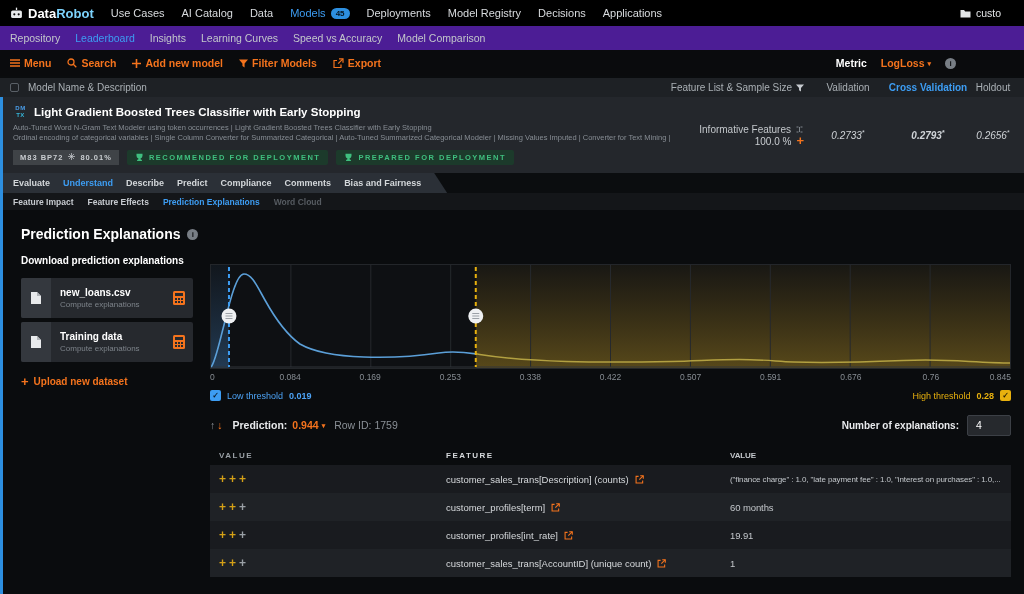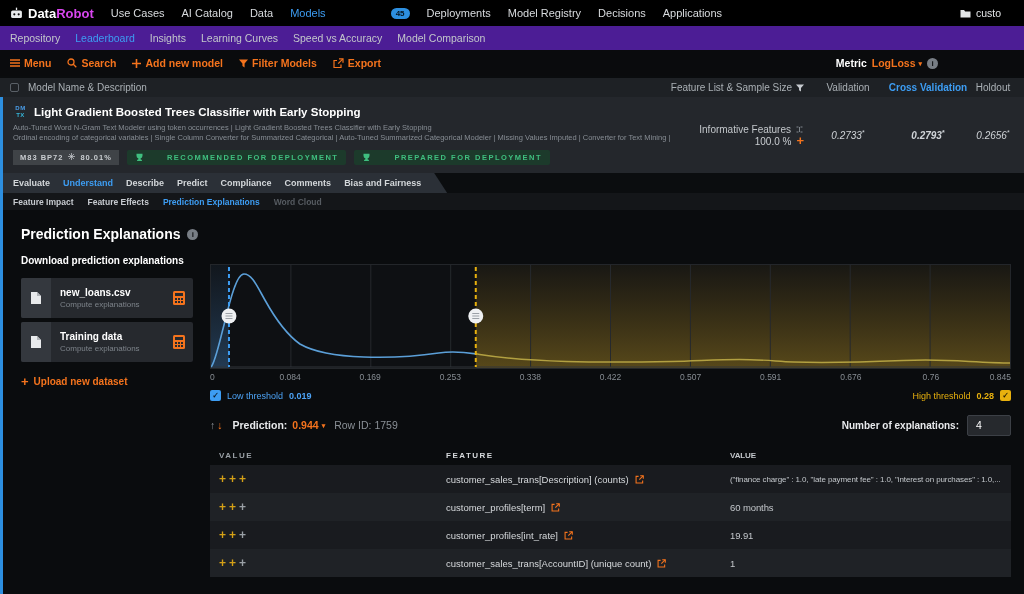"Robot" .brand .p2 { color: #d946ef -> #7dd3fc }
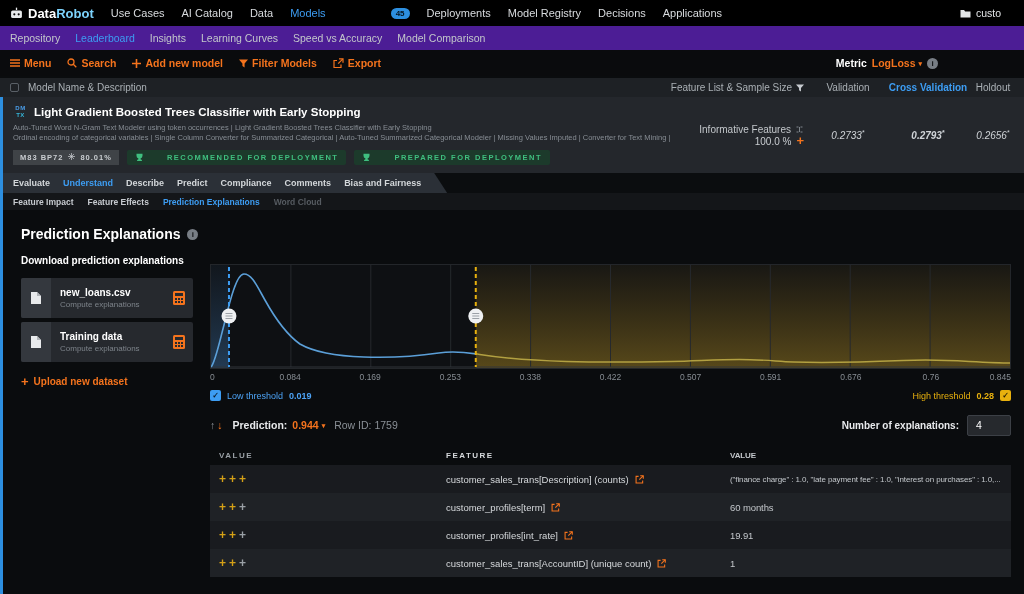"Models" .nav-item.active { gap: 20px -> 5px }
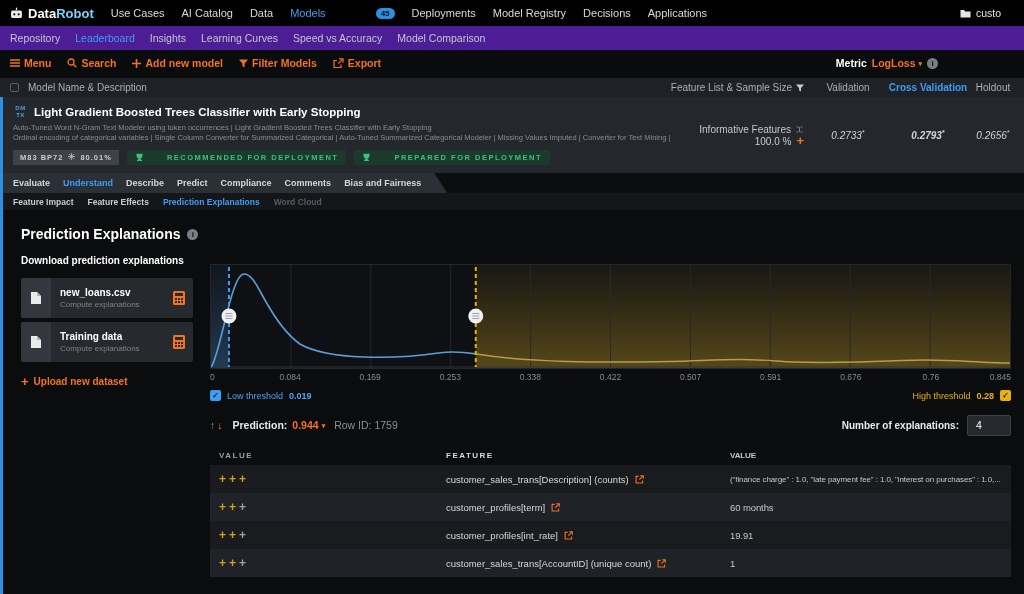"45" .badge-pill { margin-left: 45px -> none }
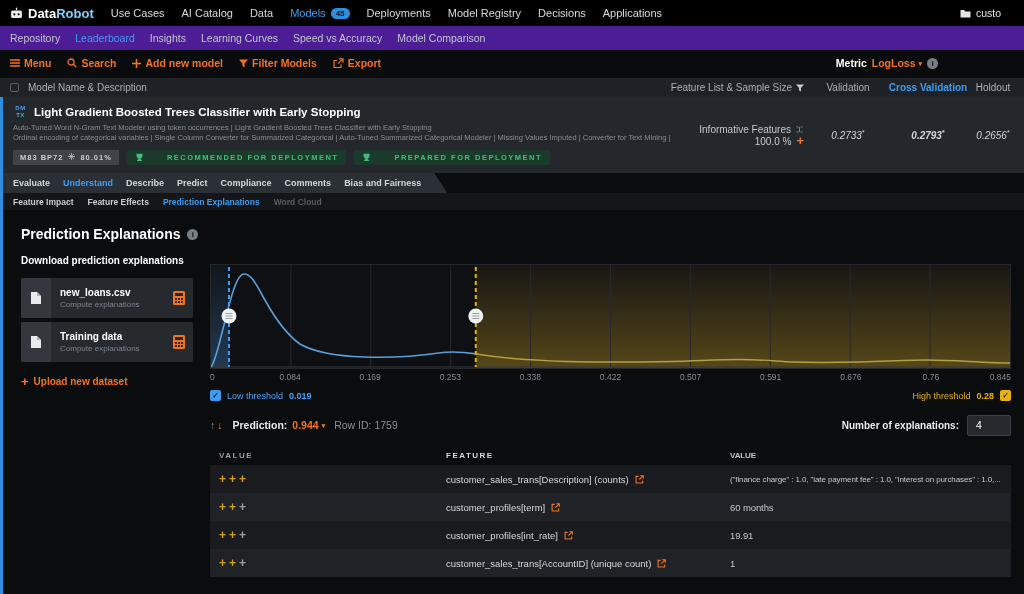"Metric" .toolbar-right { gap: 5px -> 14px; margin-right: 76px -> 58px }
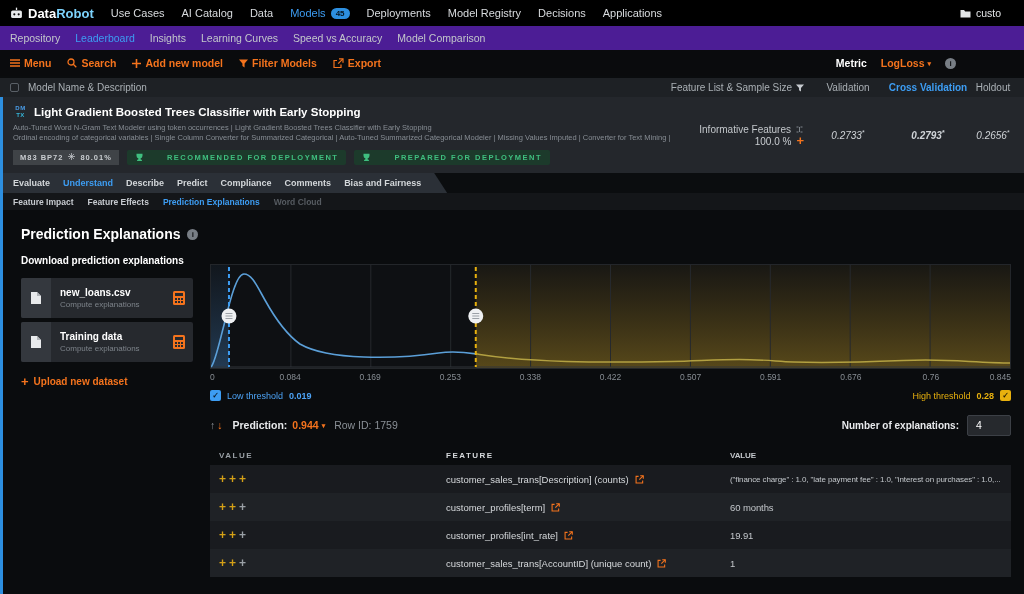"RECOMMENDED FOR DEPLOYMENT" .tag-green { gap: 23px -> 5px }
